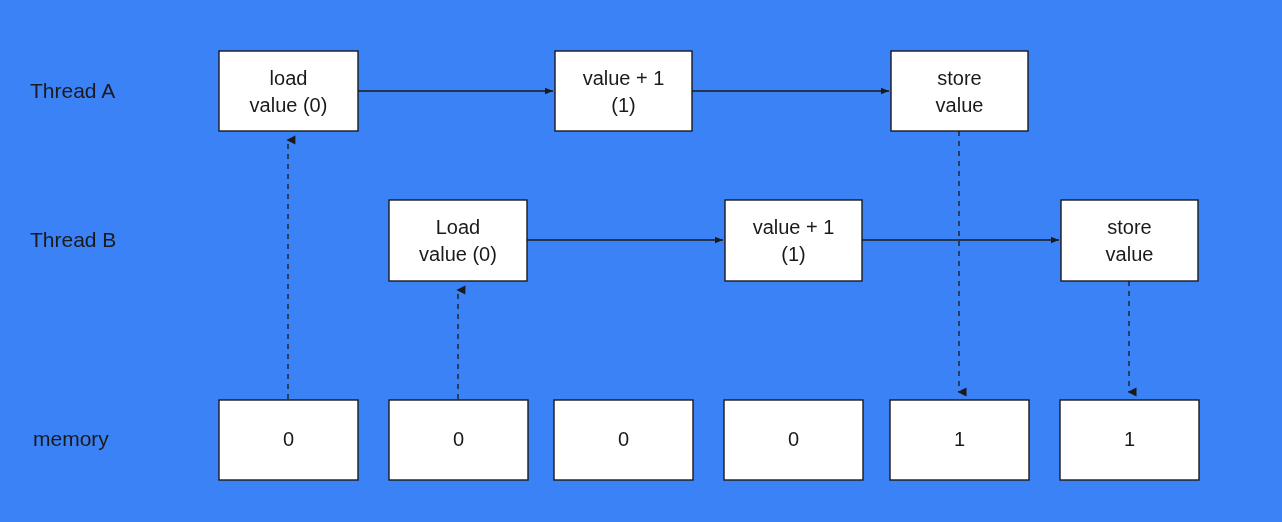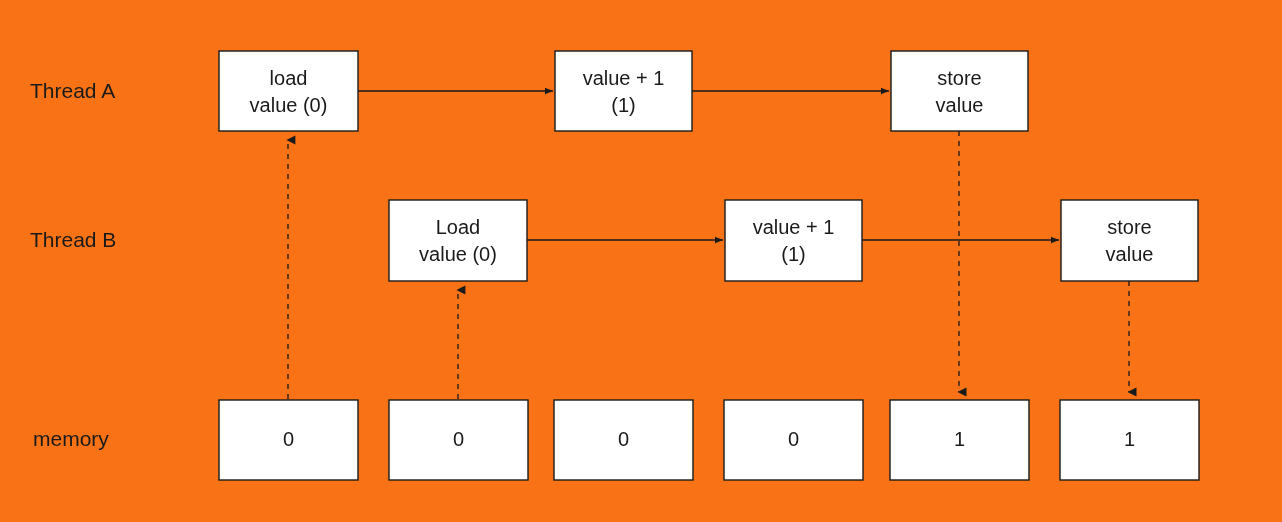"Thread A" #diagram-root { background: #f97316 -> #3b82f6 }
